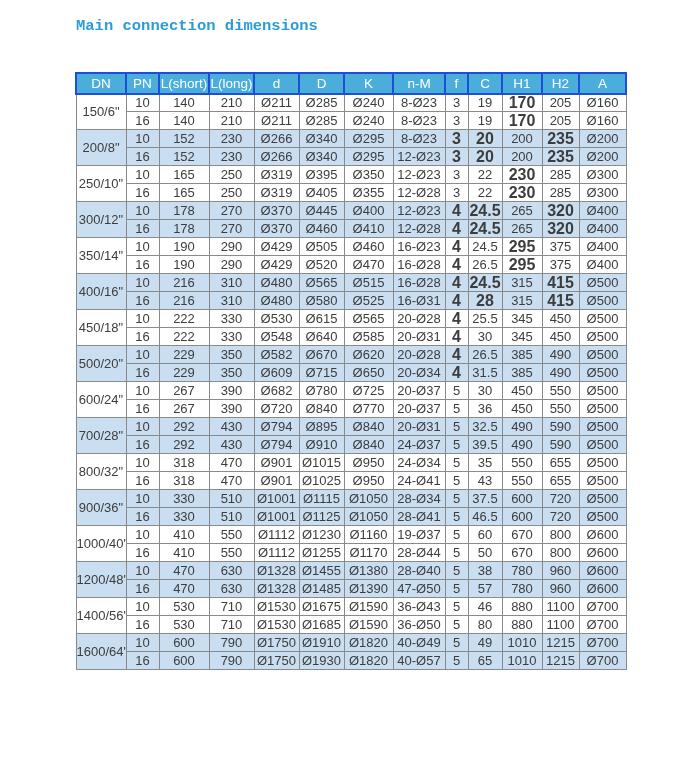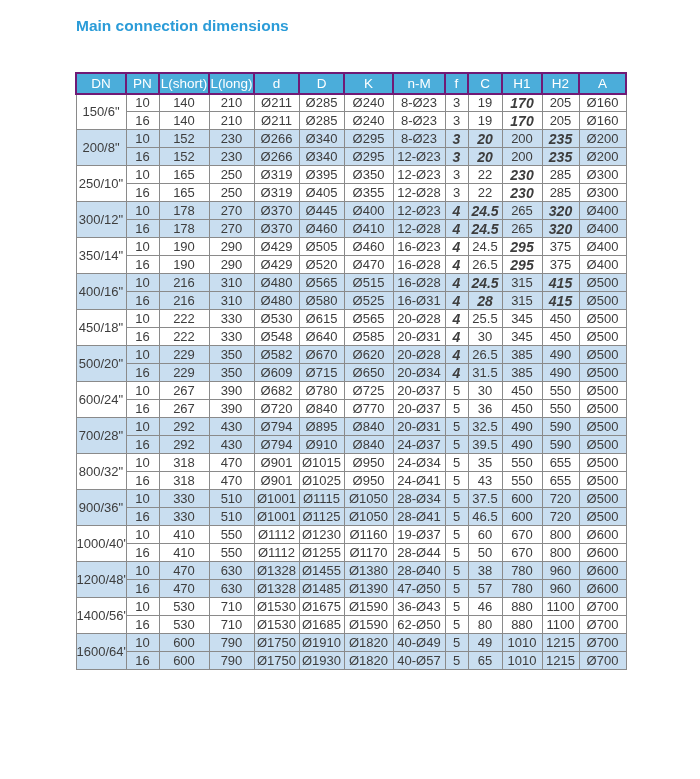"Main connection dimensions" .page-title { font-family: none -> Liberation Mono, monospace }
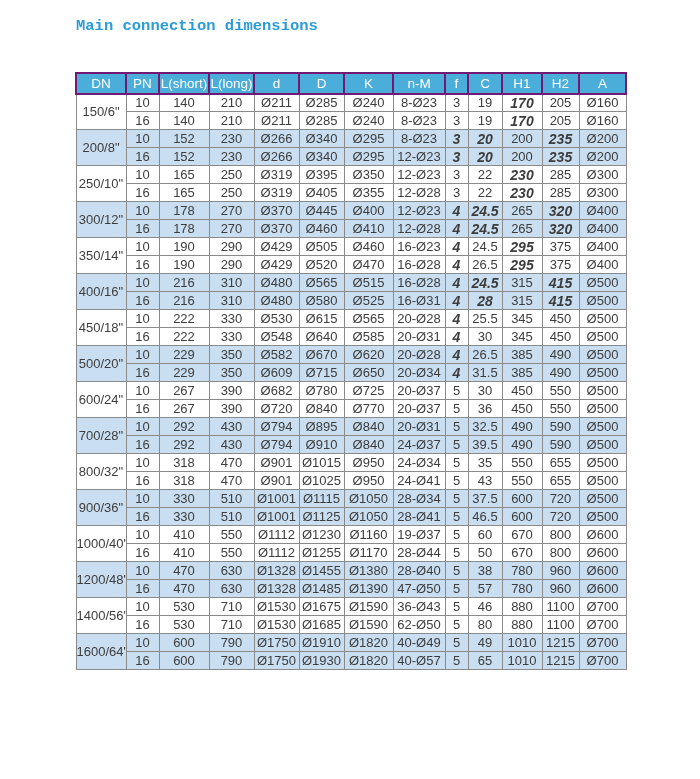"DN" table.dims th { border: 2px solid #701a75 -> 2px solid #1d4ed8 }
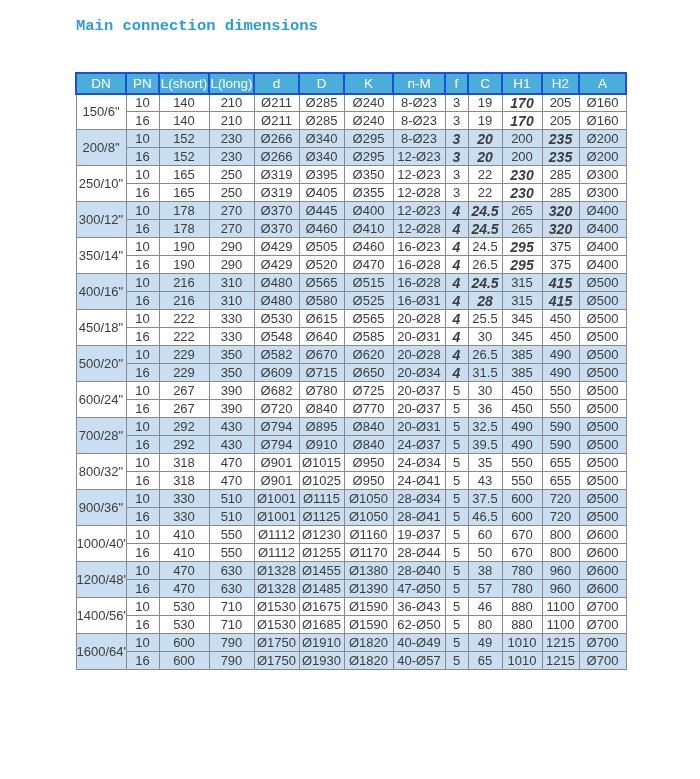"170" table.dims td.b { font-size: 14px -> 16px; font-style: italic -> none }
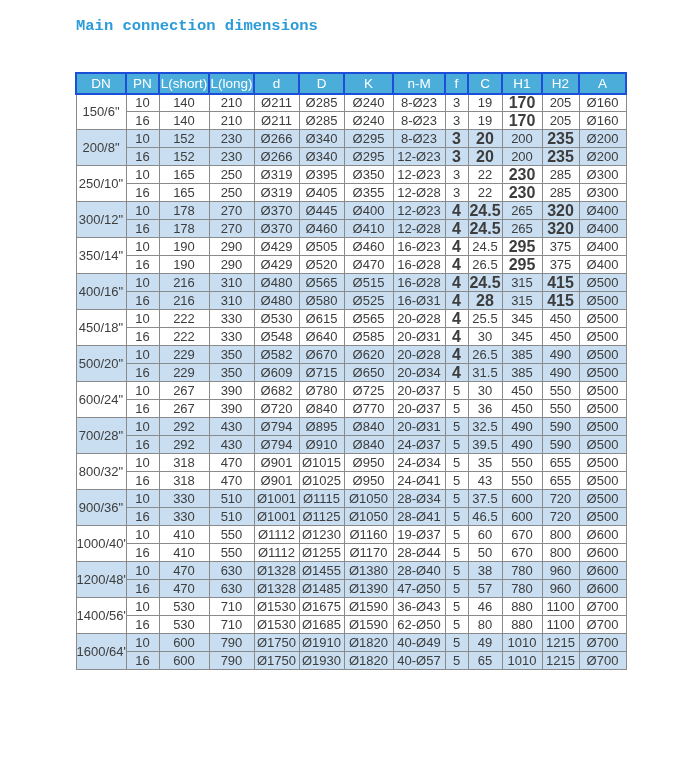"62-Ø50" td { text: 62-Ø50 -> 36-Ø50 }
